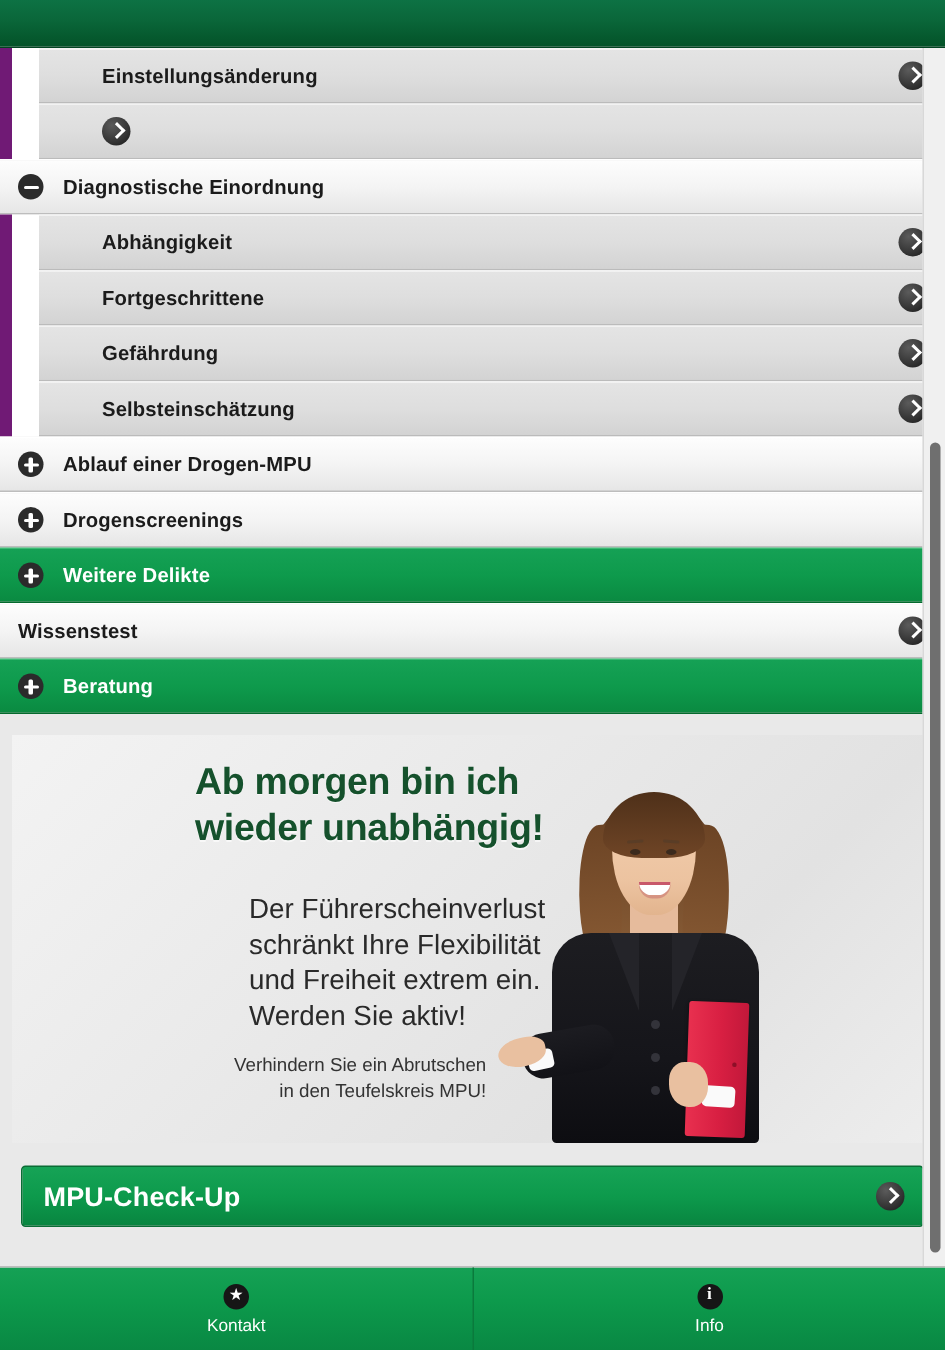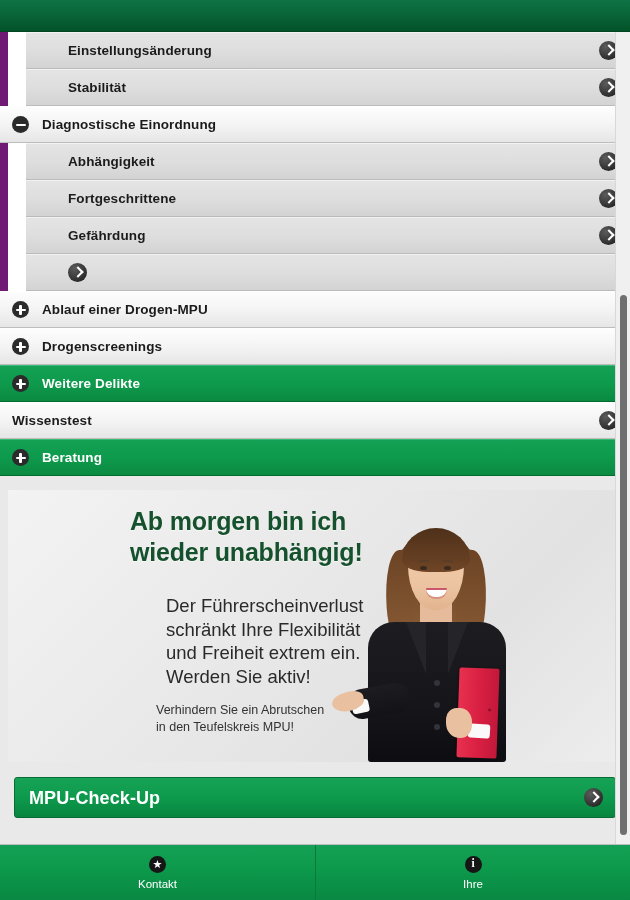"Stabilität" span.row-label { html: <span>Stabilität</span> -> none }
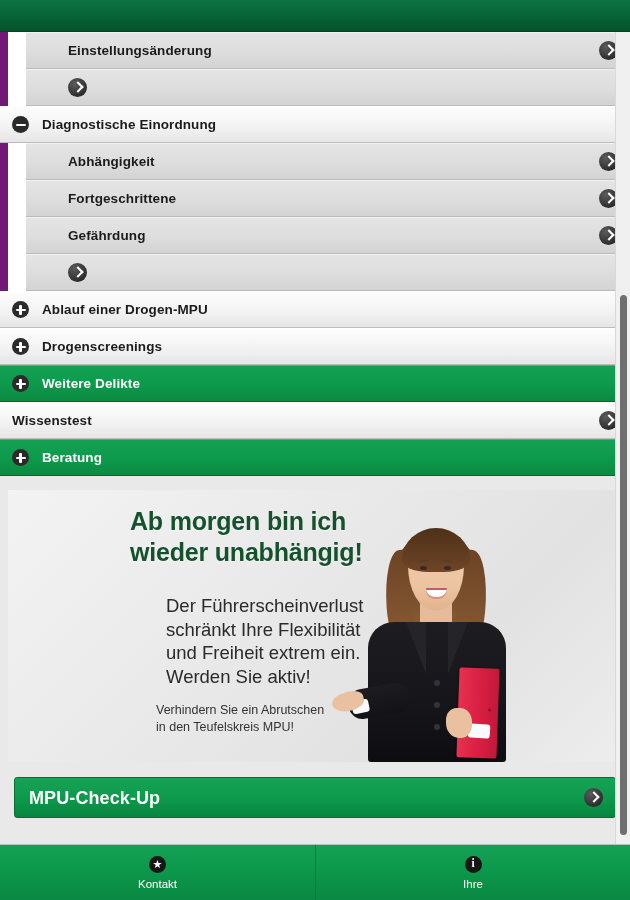"Selbsteinschätzung" span.row-label { html: none -> <span>Selbsteinschätzung</span> }
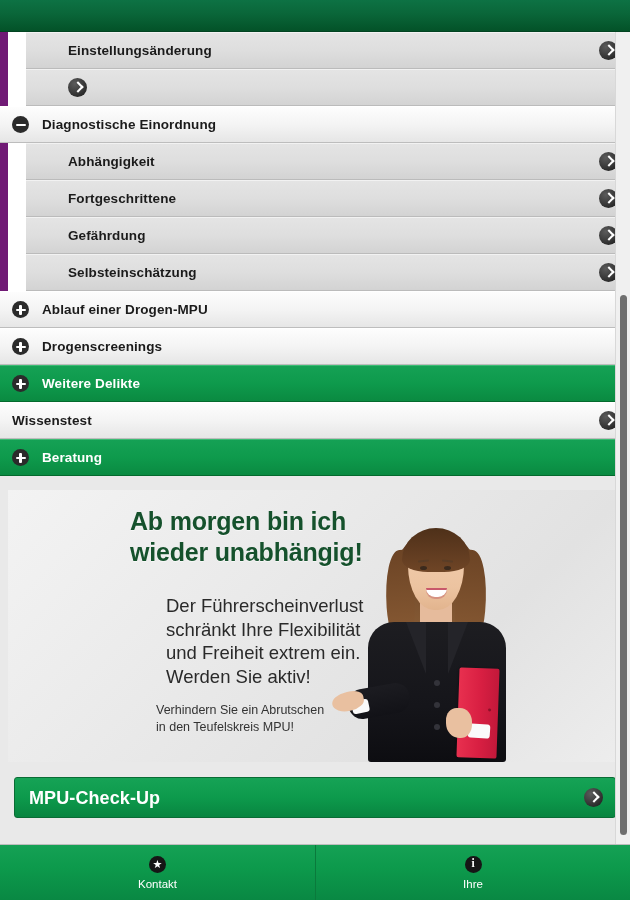"Verhindern Sie ein Abrutschen" .banner-sub { text-align: none -> right }
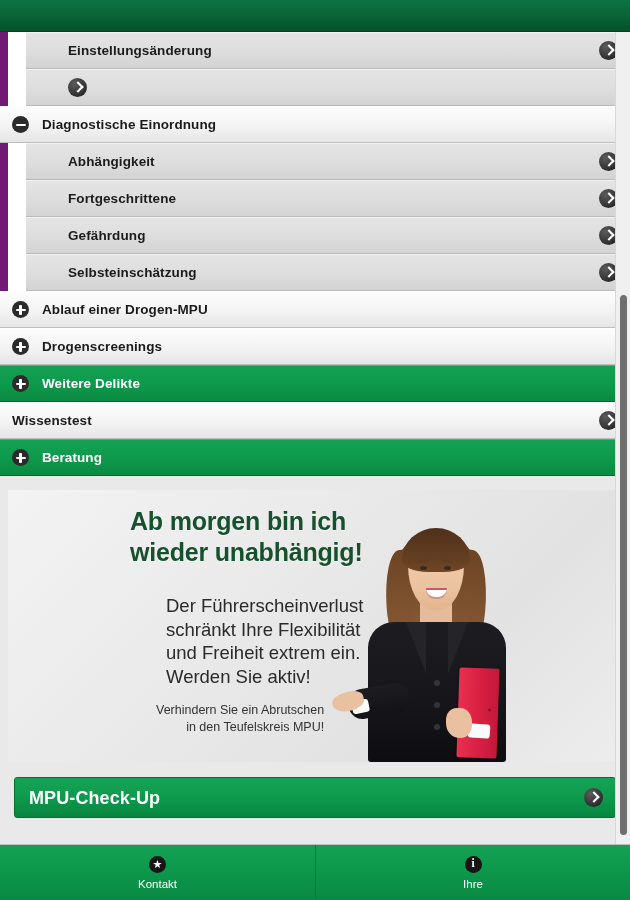"Ihre" span.tab-label { text: Ihre -> Info }
